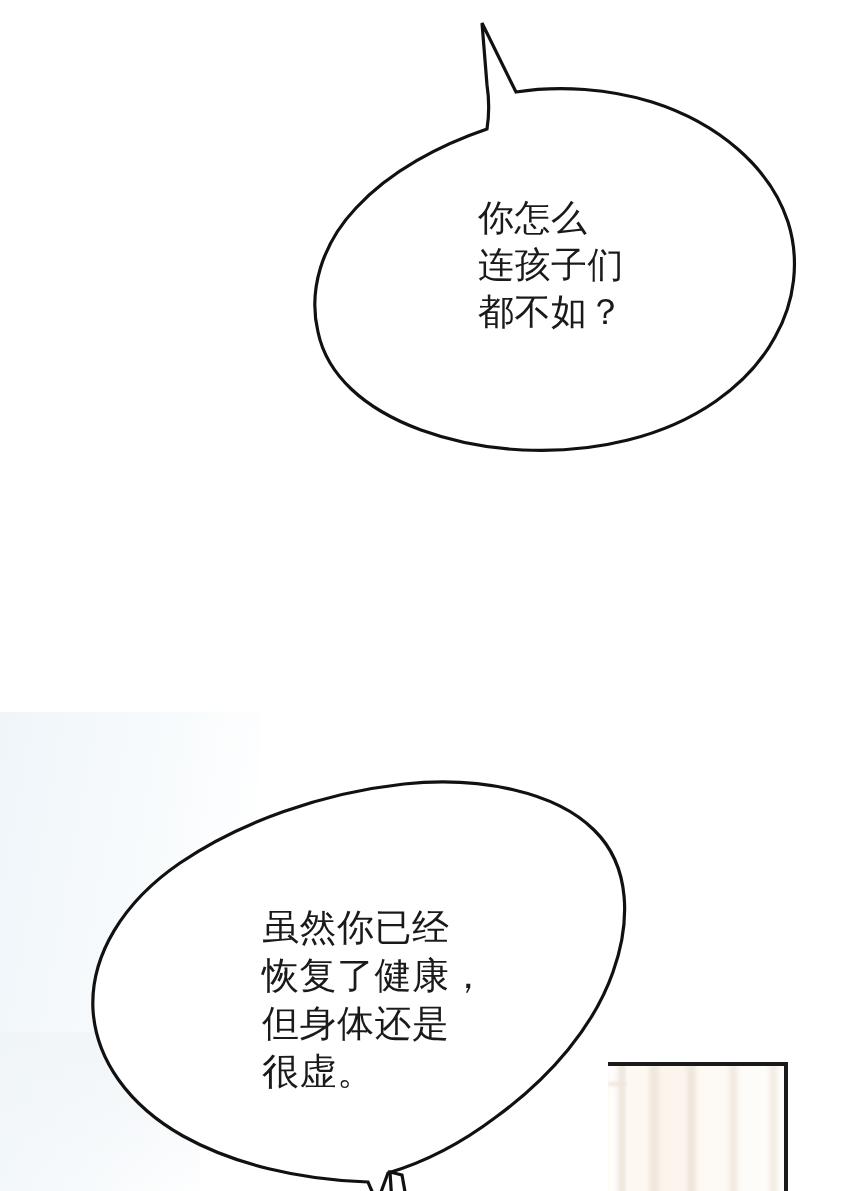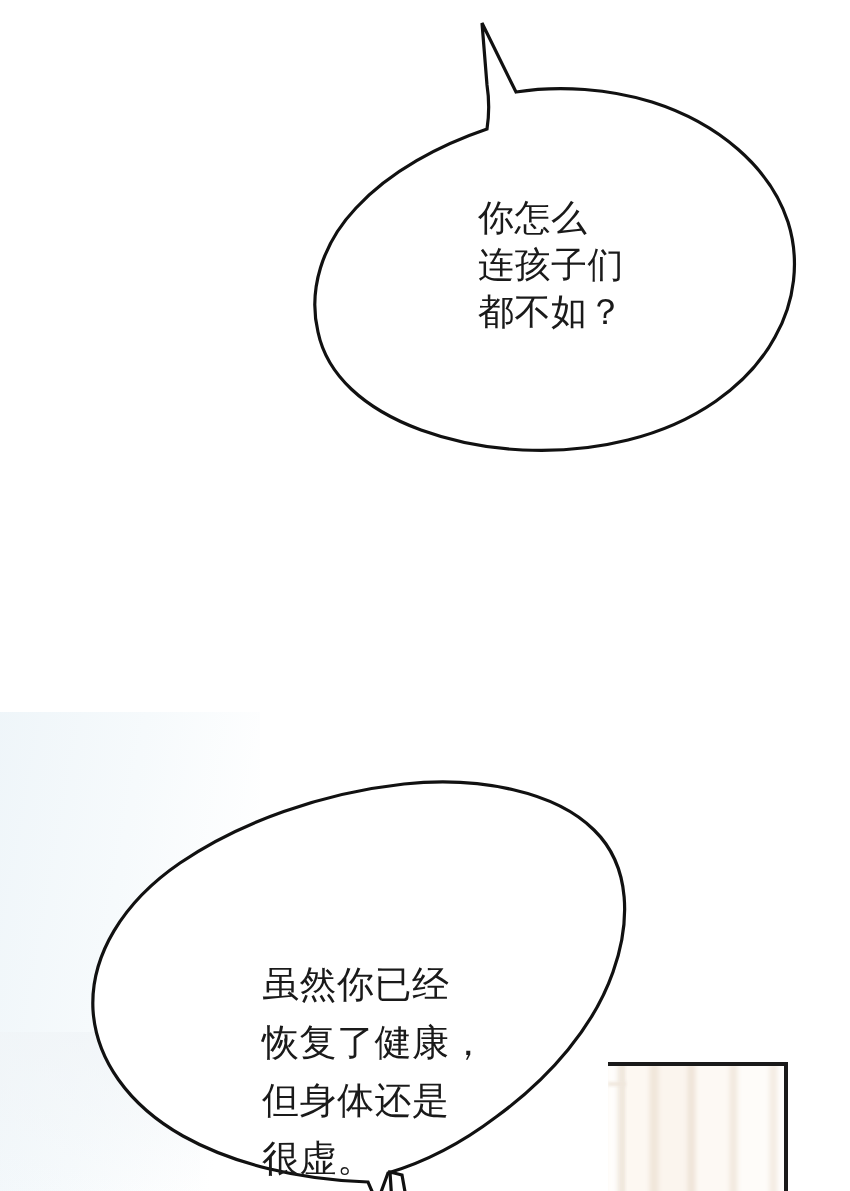"虽然你已经" #bubble2-text { line-height: 58px -> 48px; top: 944px -> 892px }
